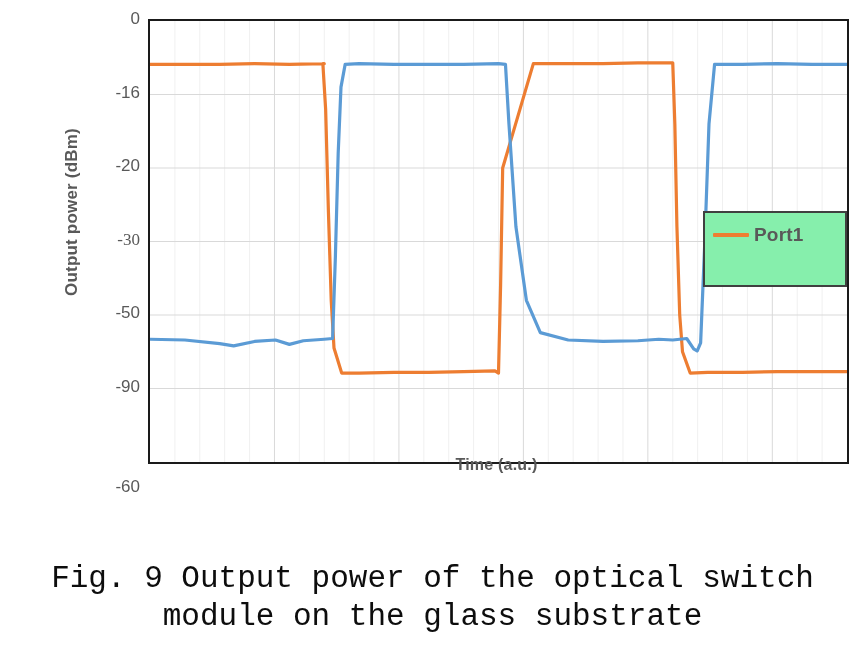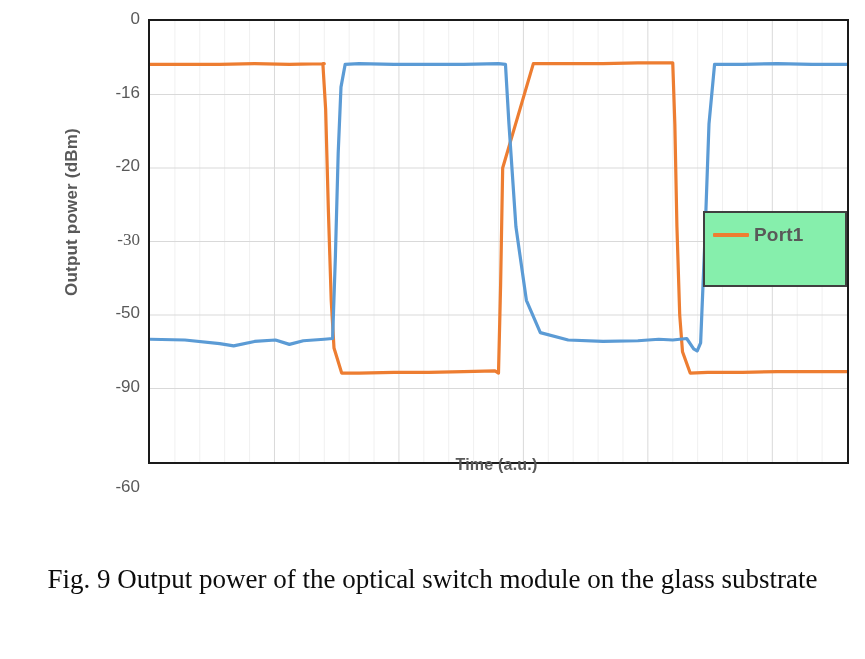"Fig. 9 Output power of" #caption { font-family: Liberation Serif, serif -> Liberation Mono, monospace; font-size: 27px -> 31px }
